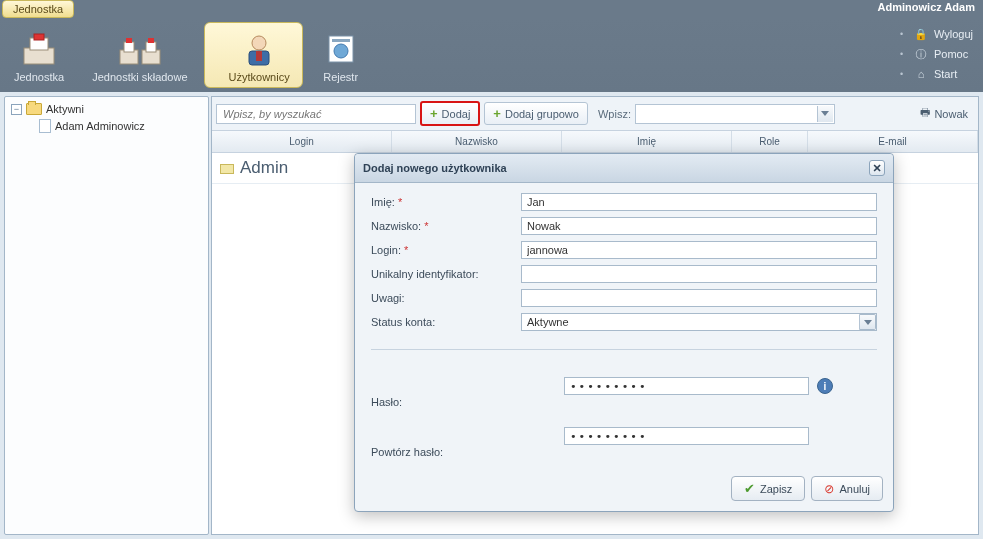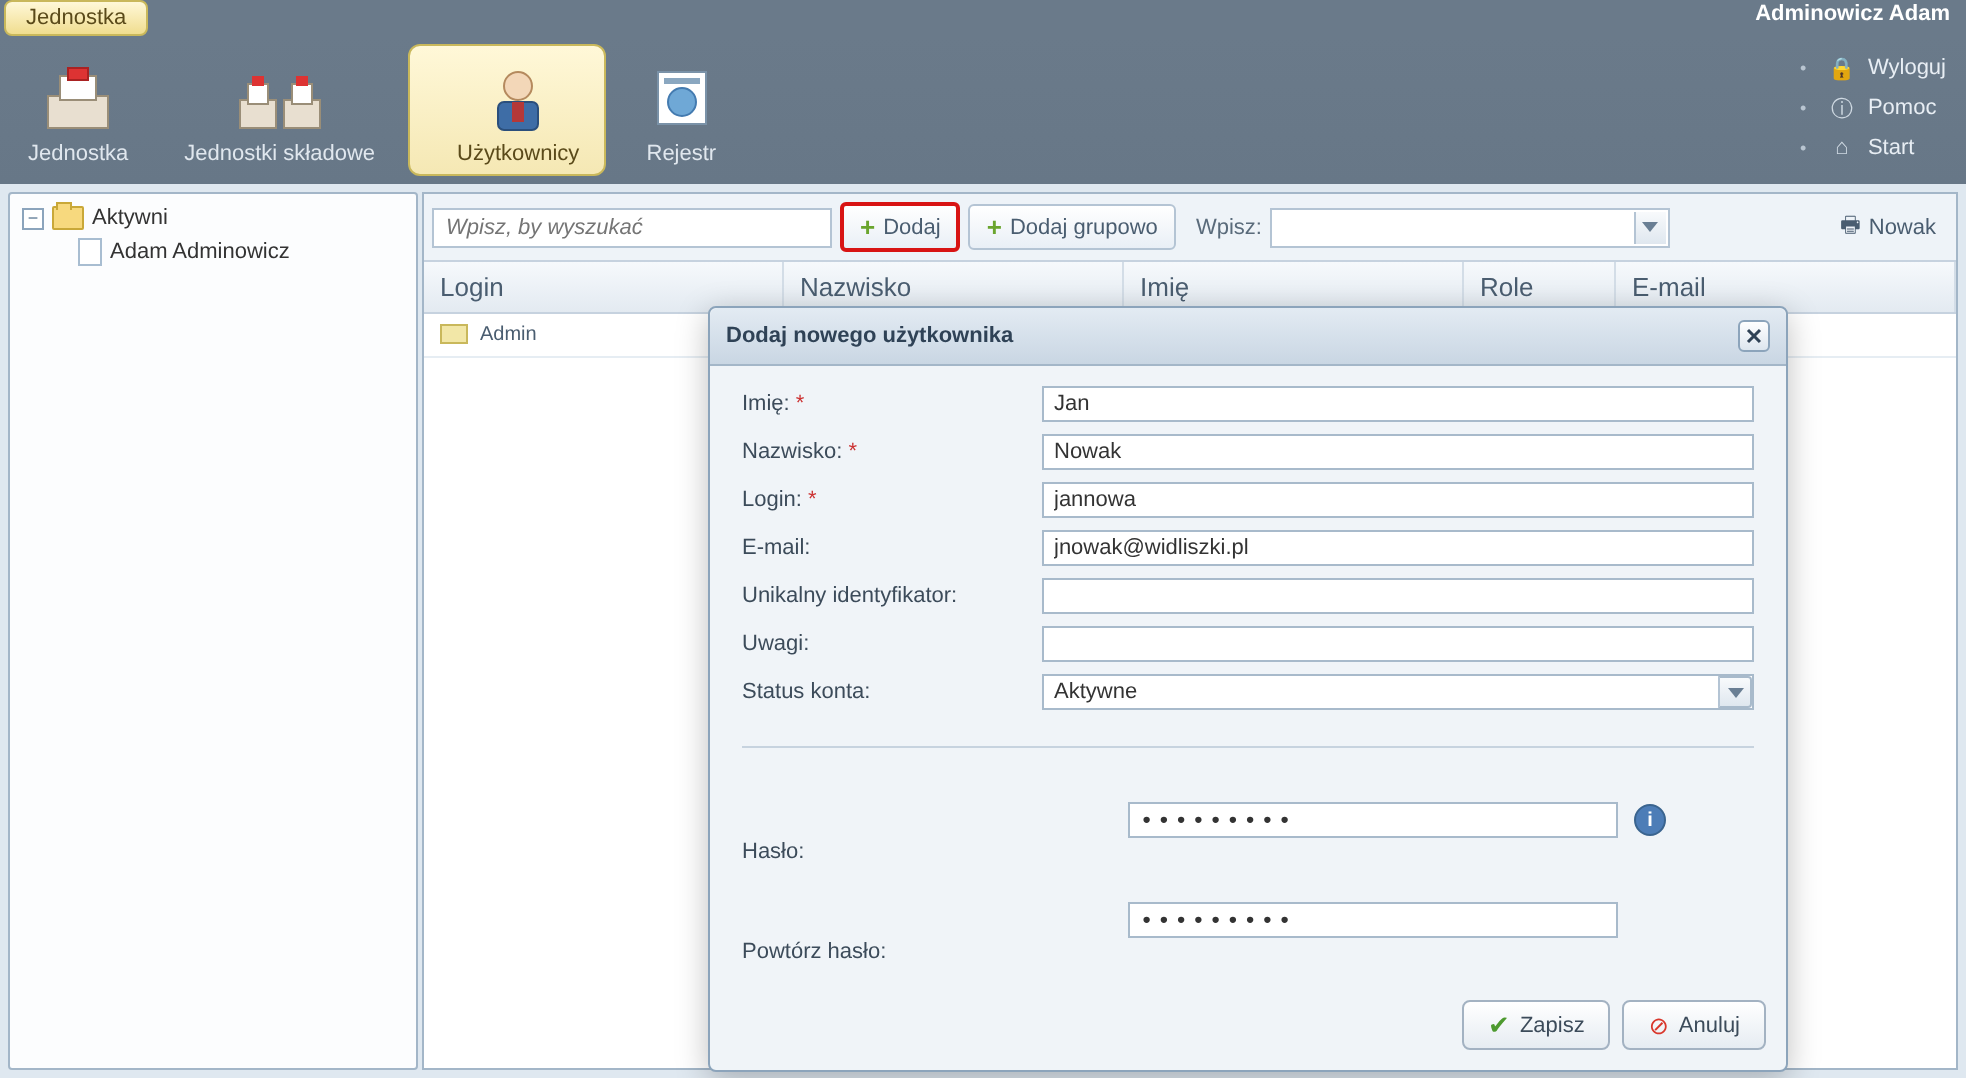"Login" .grid-head div { font-size: 13px -> 10px; text-align: left -> center }
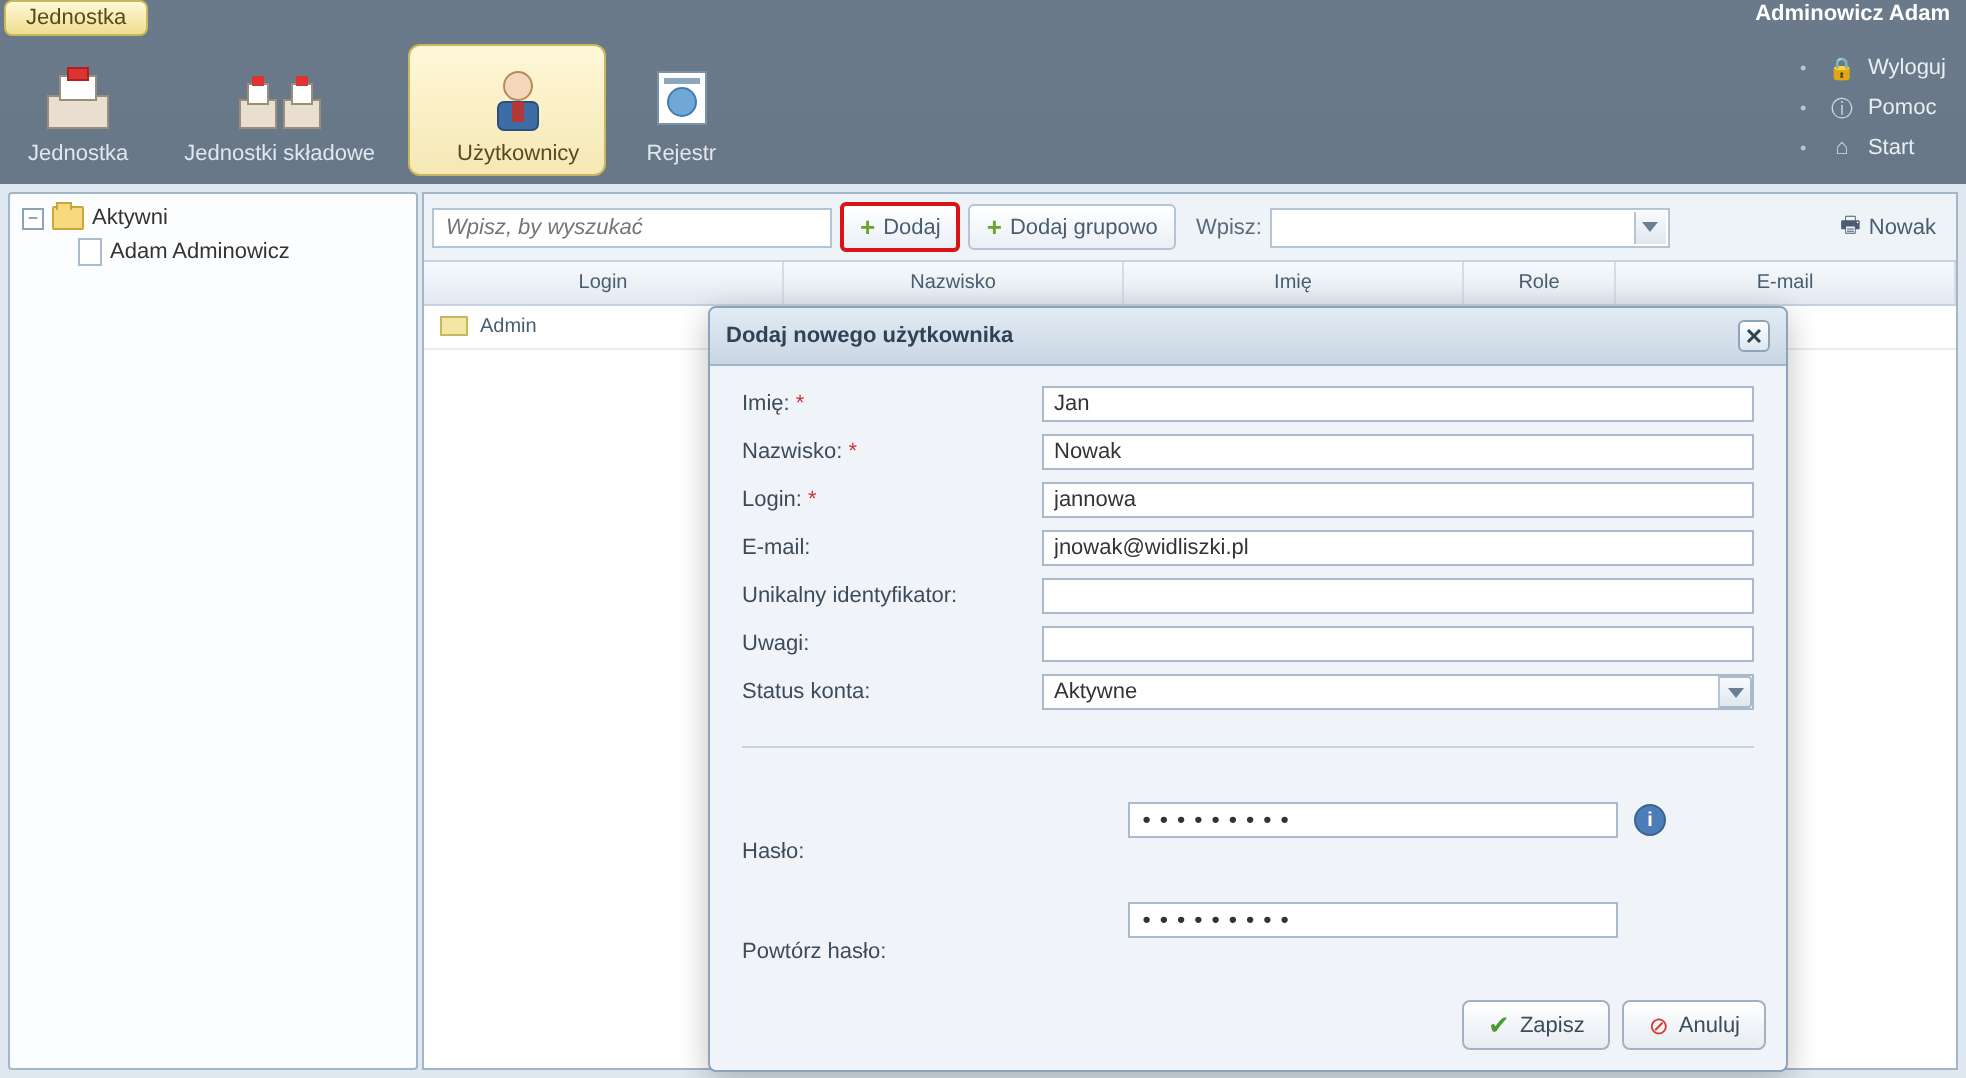"Admin" .grid-row .cell { font-size: 10px -> 17px }
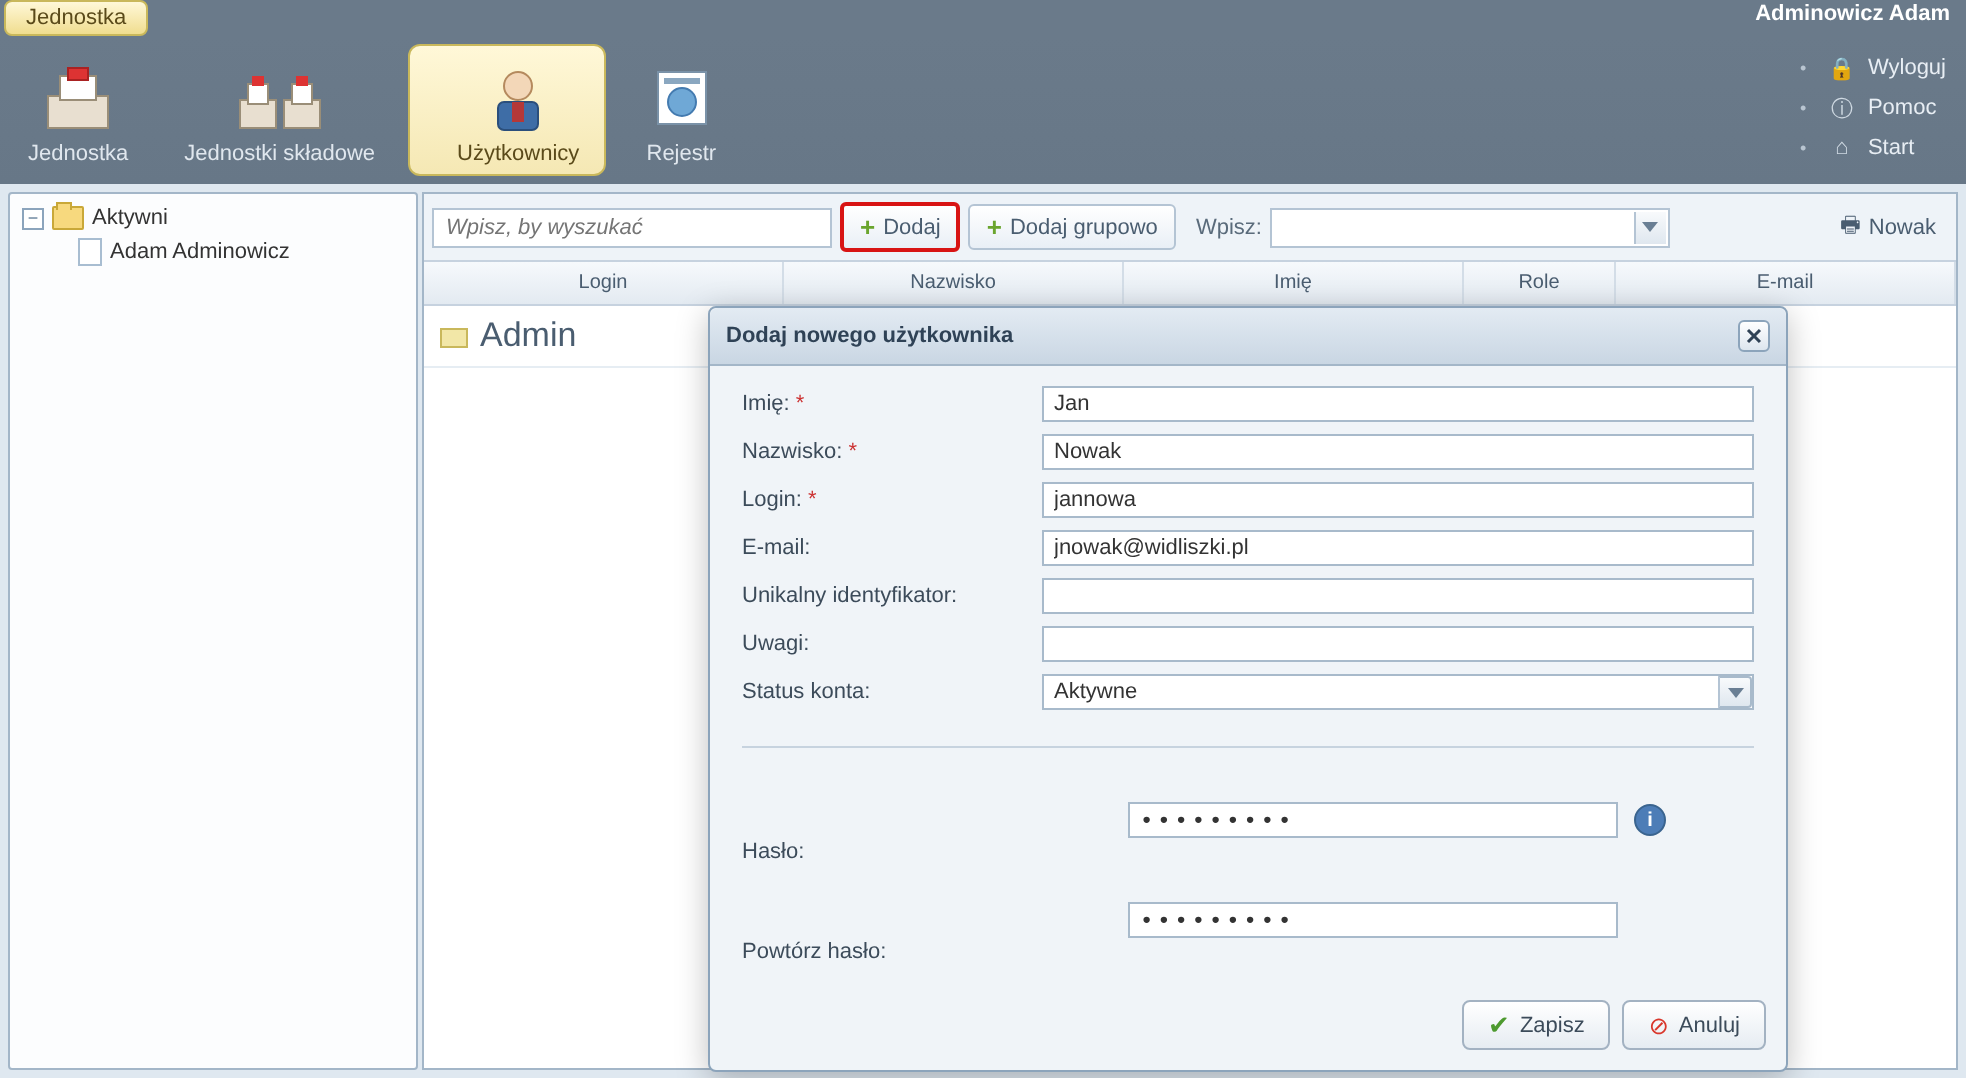"E-mail:" div.frow { html: <div> <div>E-mail:</div> <input> </div> -> none }
